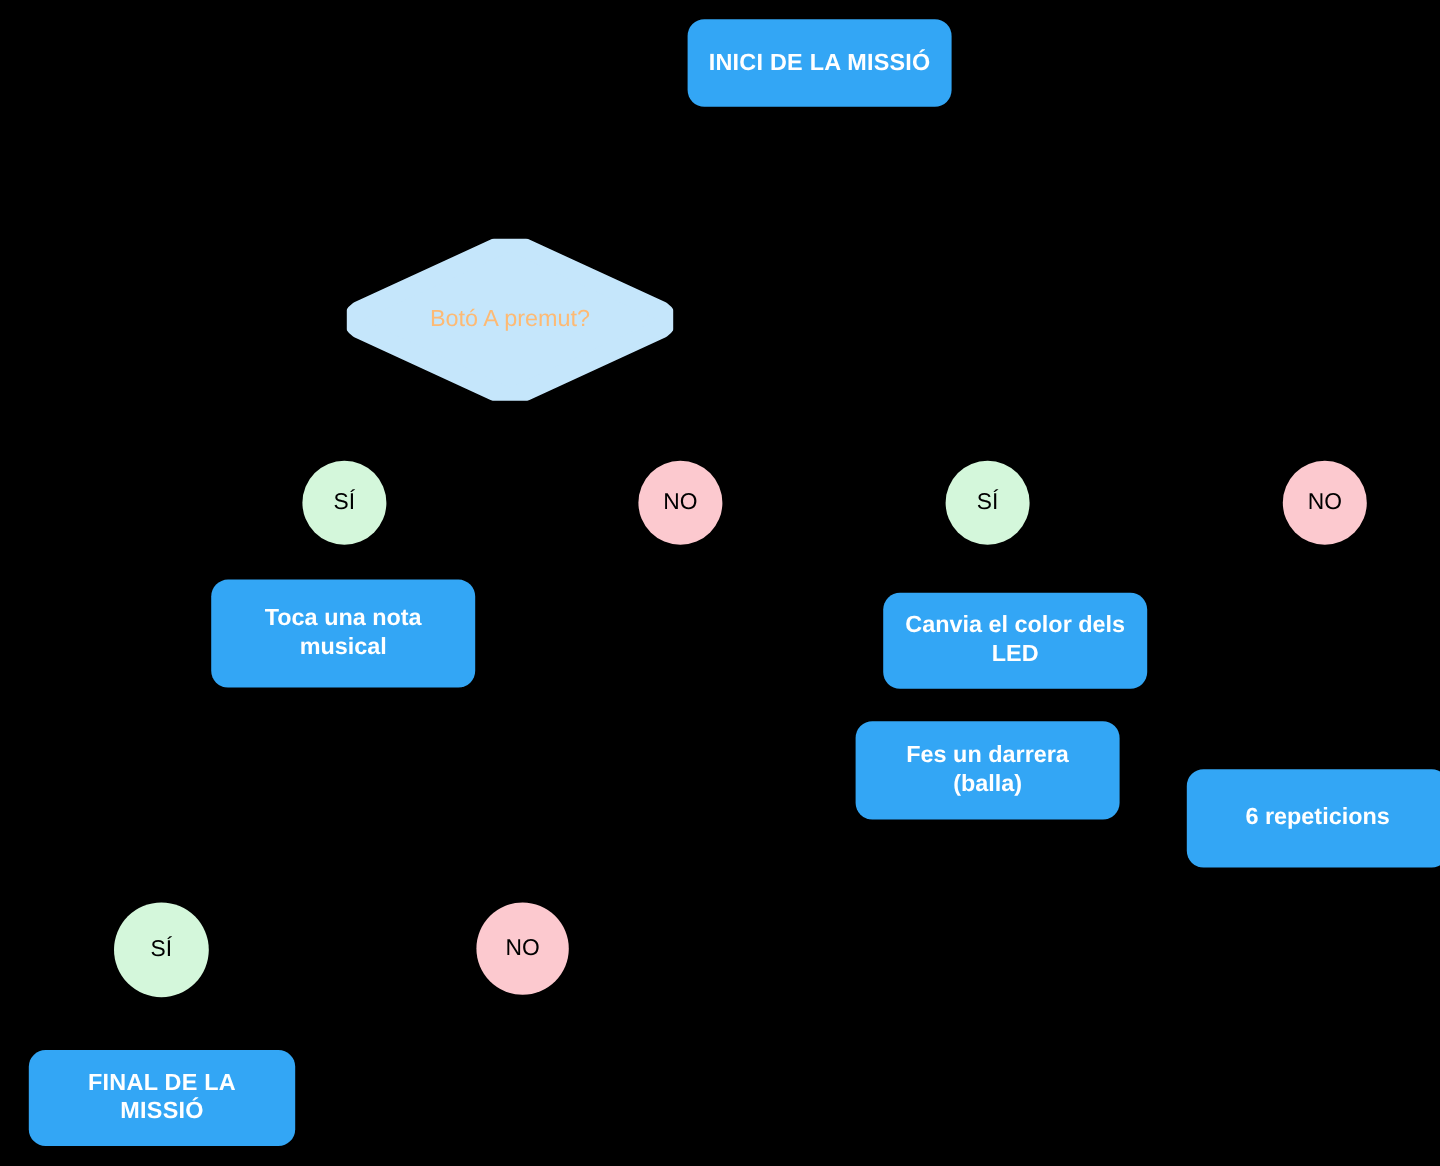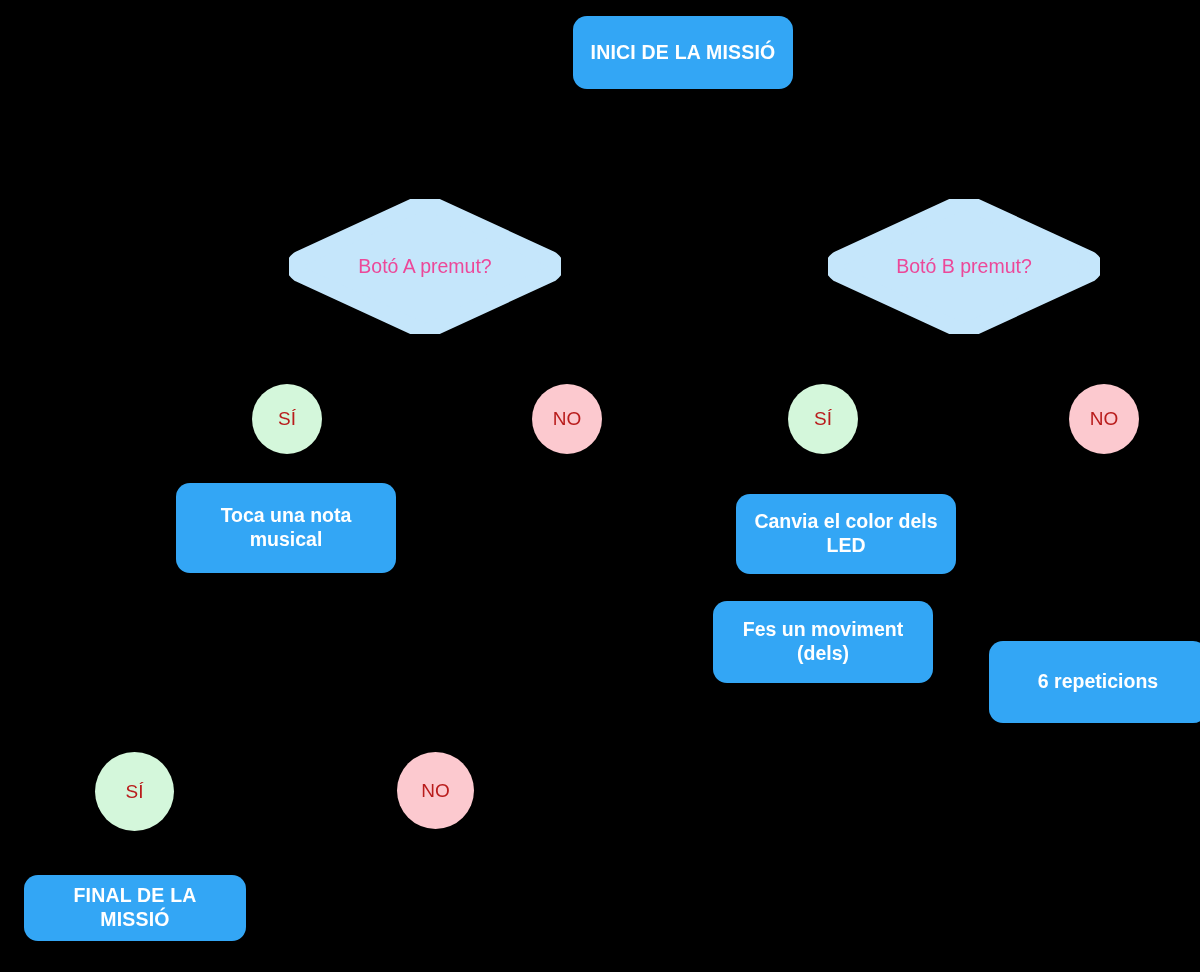"Botó A premut?" .diamond-label { color: #ec4899 -> #fdba74 }
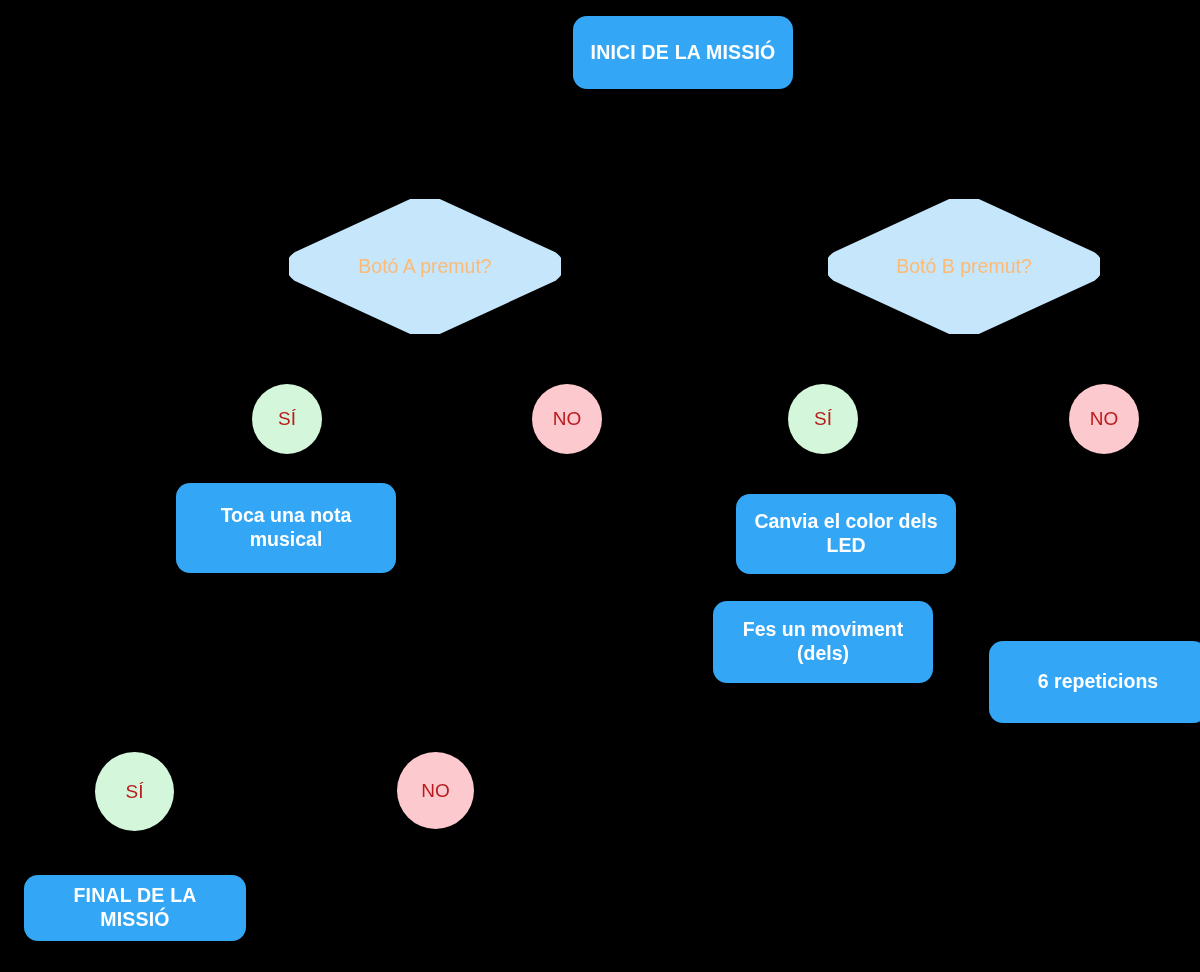"Botó B premut?" div.diamond-wrap { html: <div> <svg> <path></path> </svg> <div>Botó B premut?</div> </div> -> none }
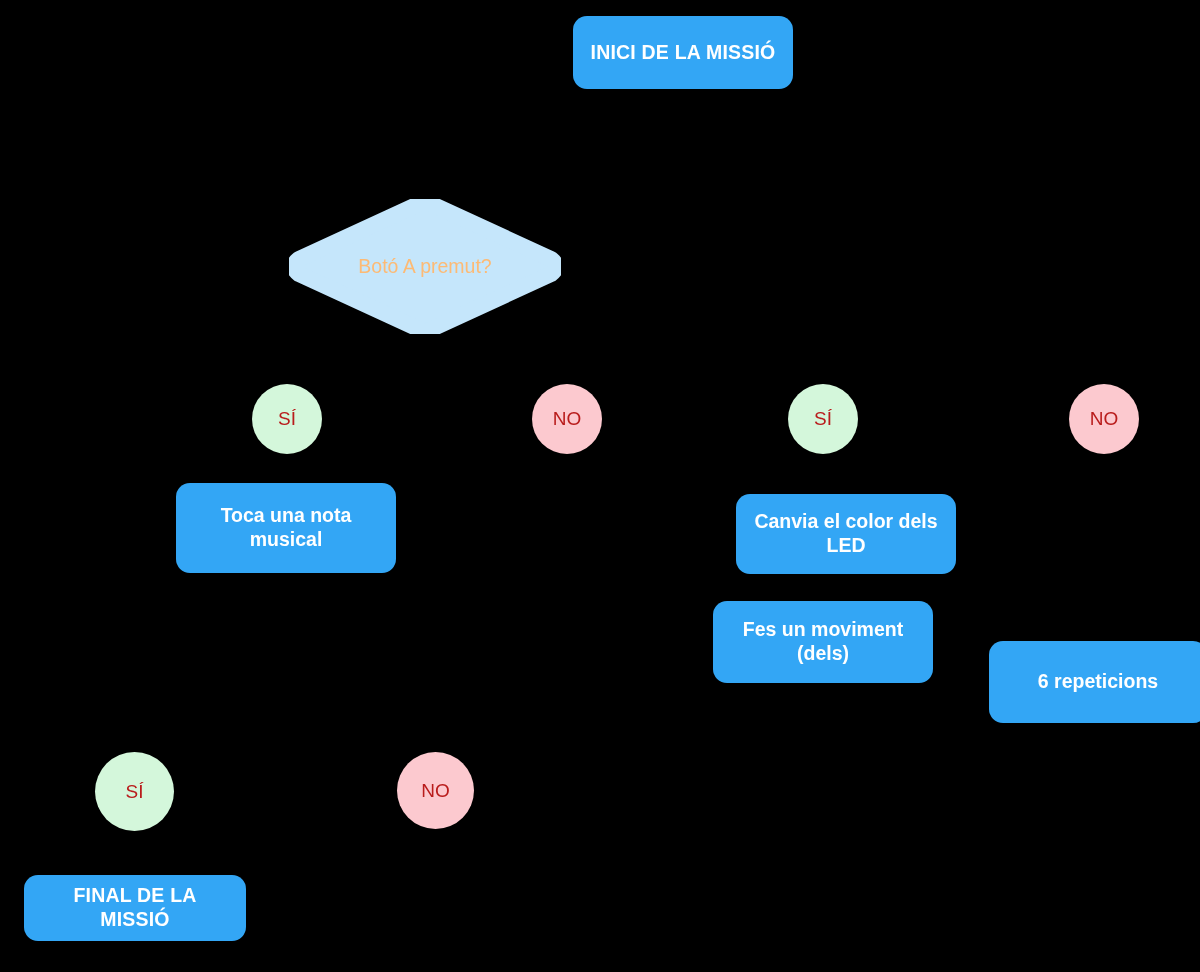"SÍ" .circle { color: #b91c1c -> #000000 }
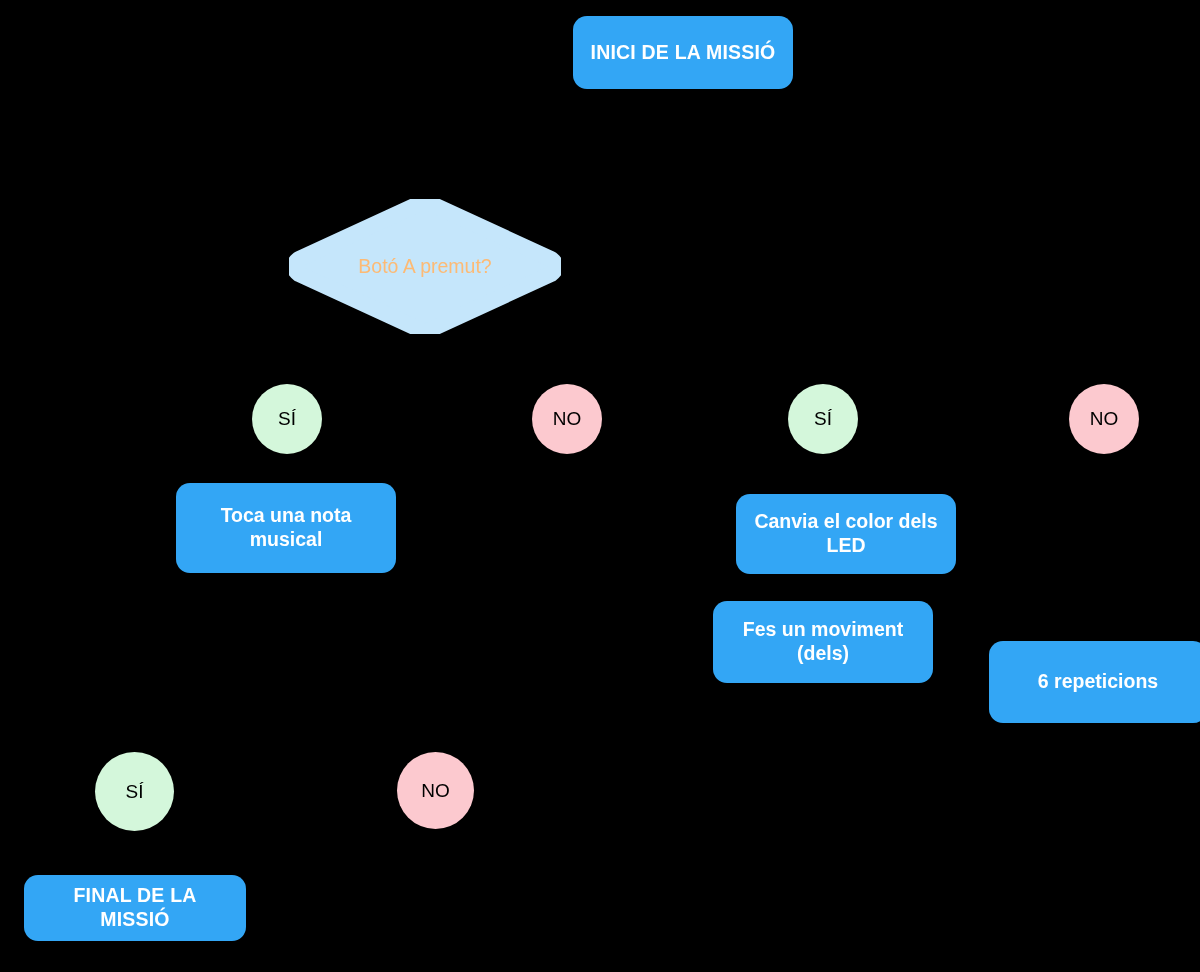"Fes un moviment (dels)" div.node-box { text: moviment (dels -> darrera (balla }
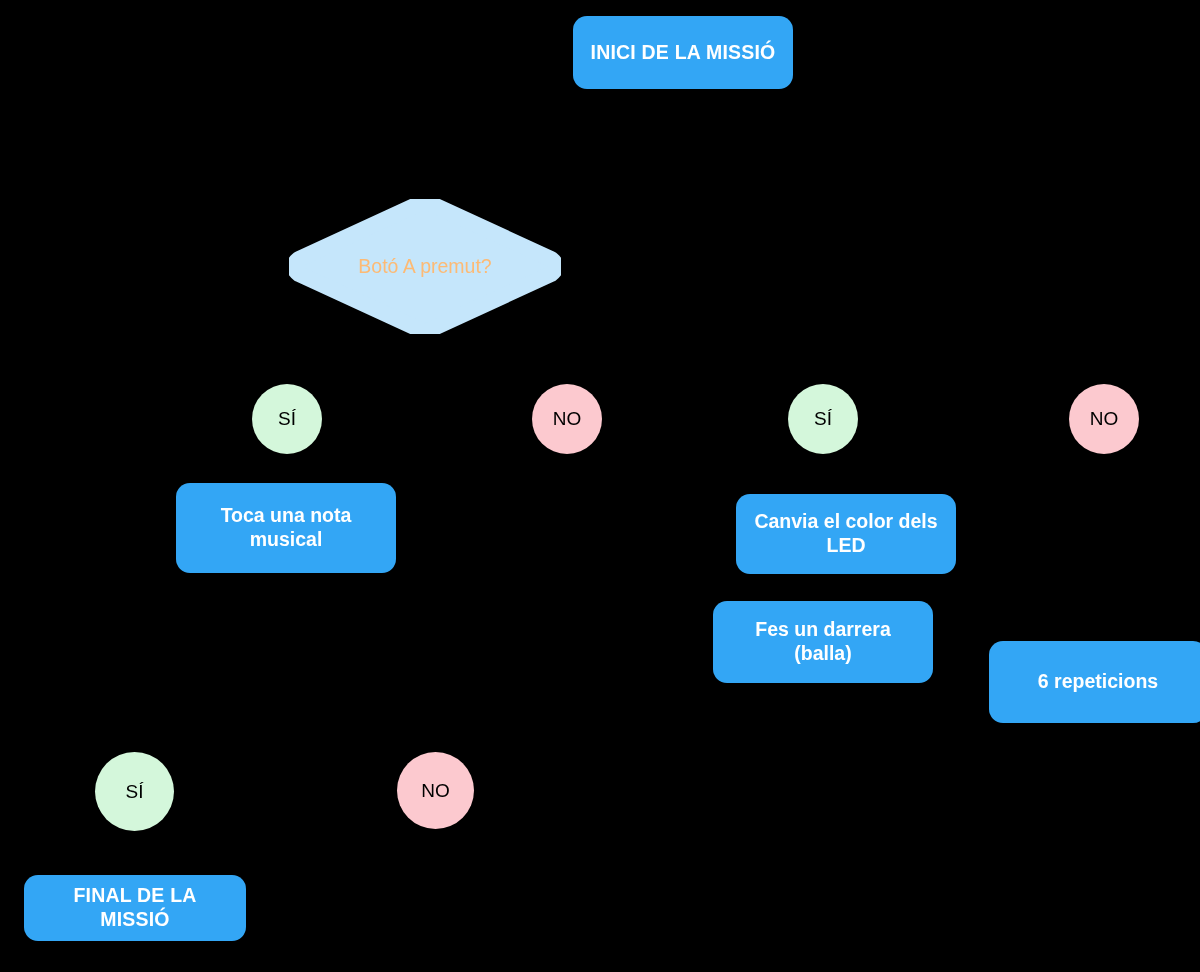"FINAL DE LA MISSIÓ" div.node-box { height: 66px -> 80px }
